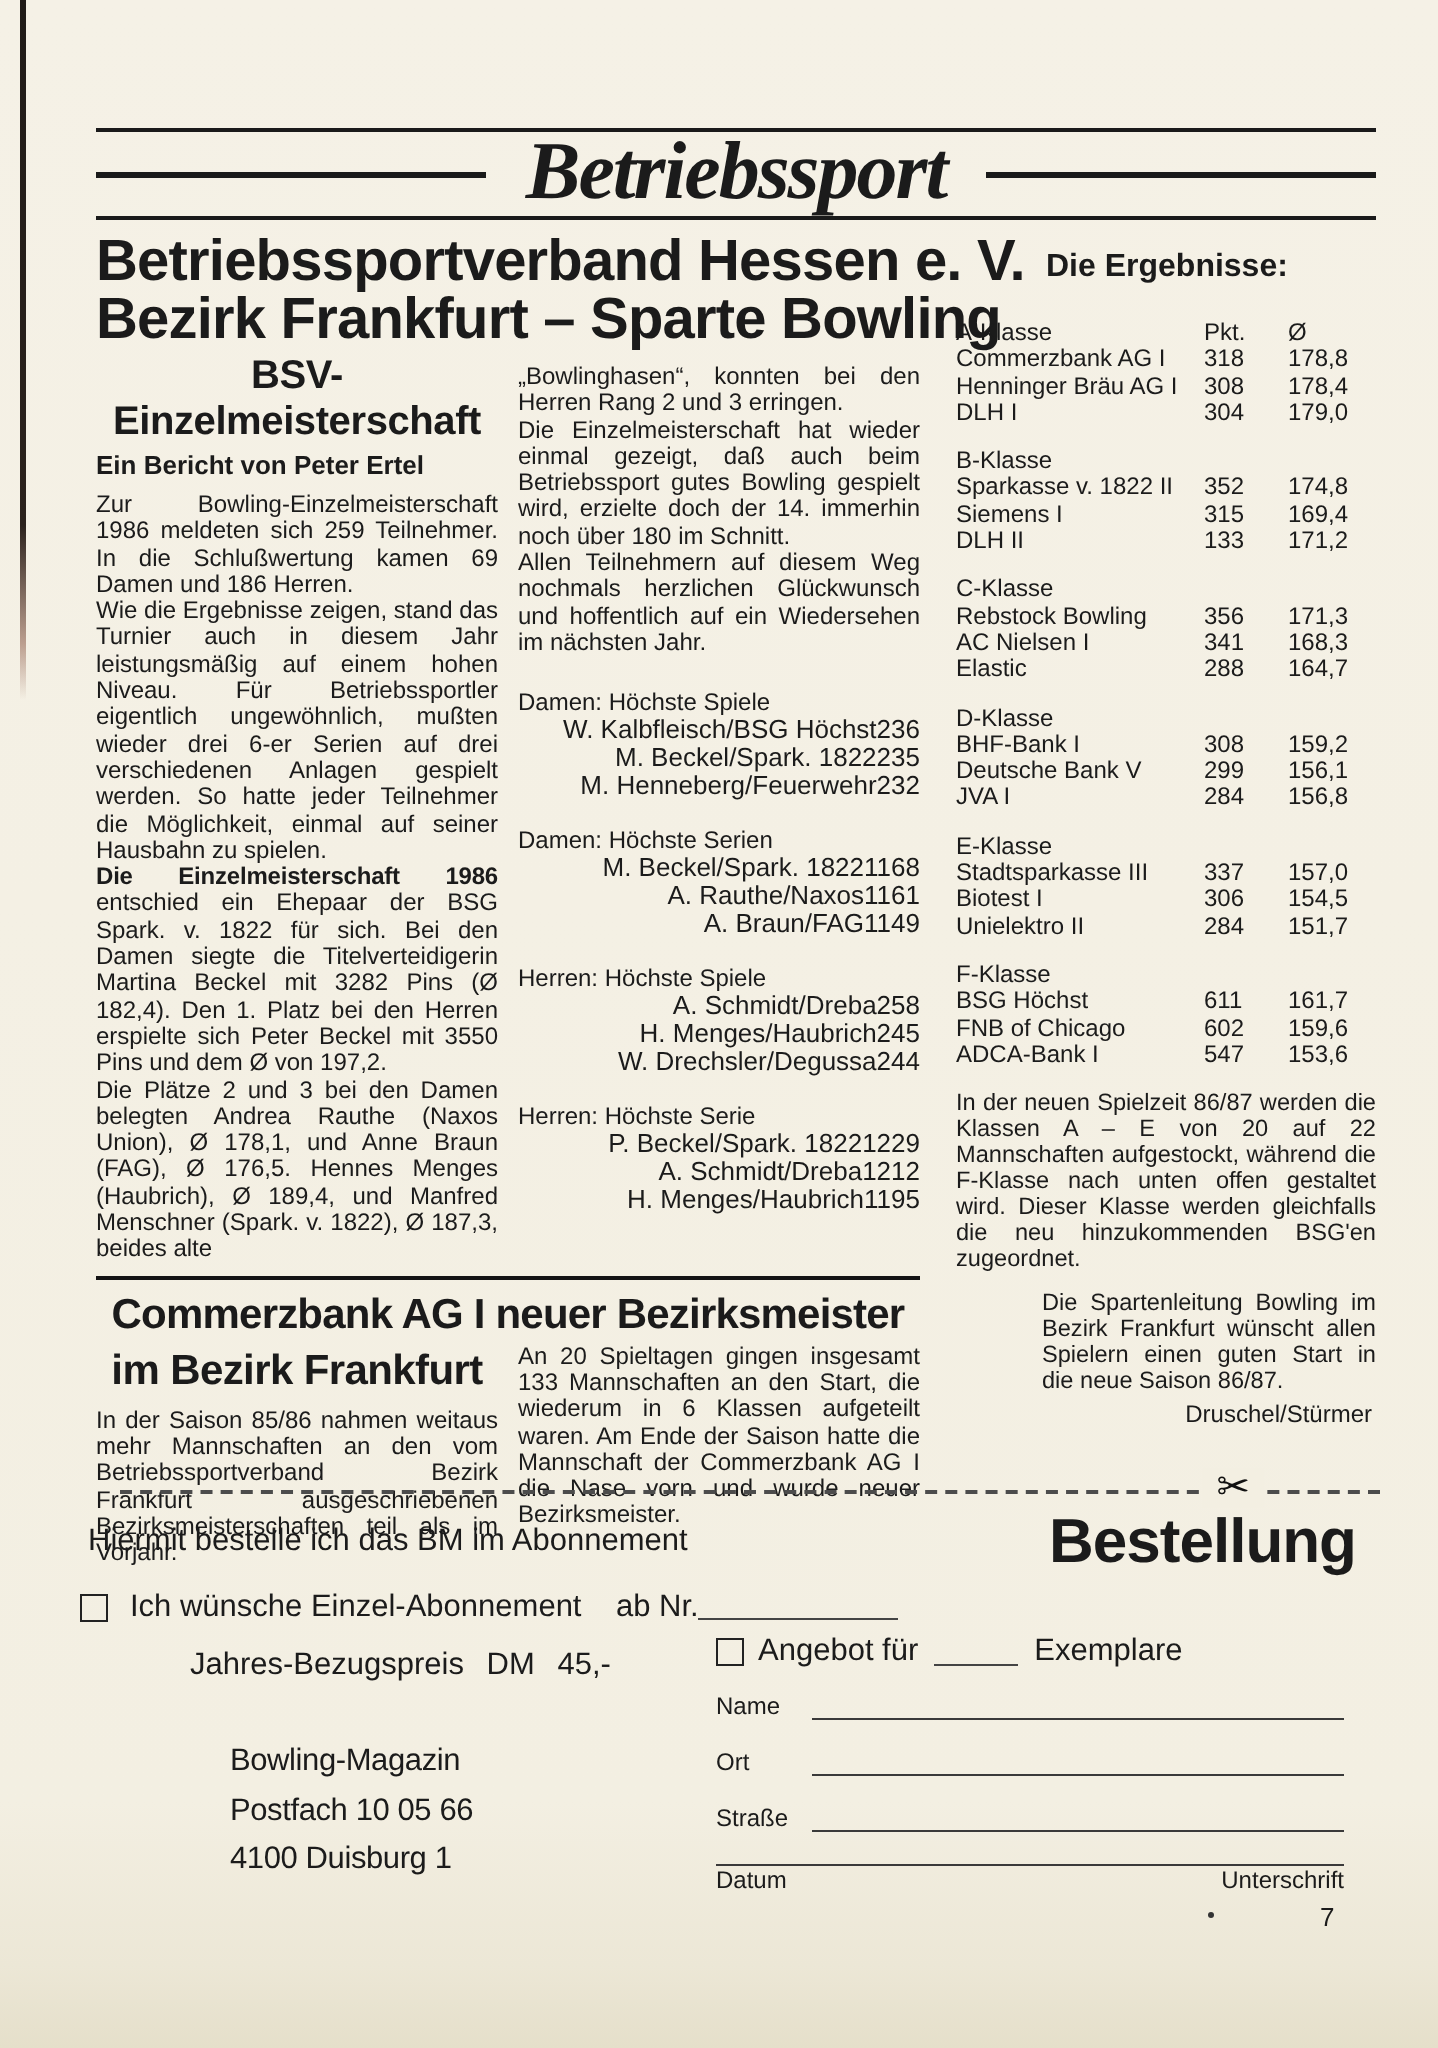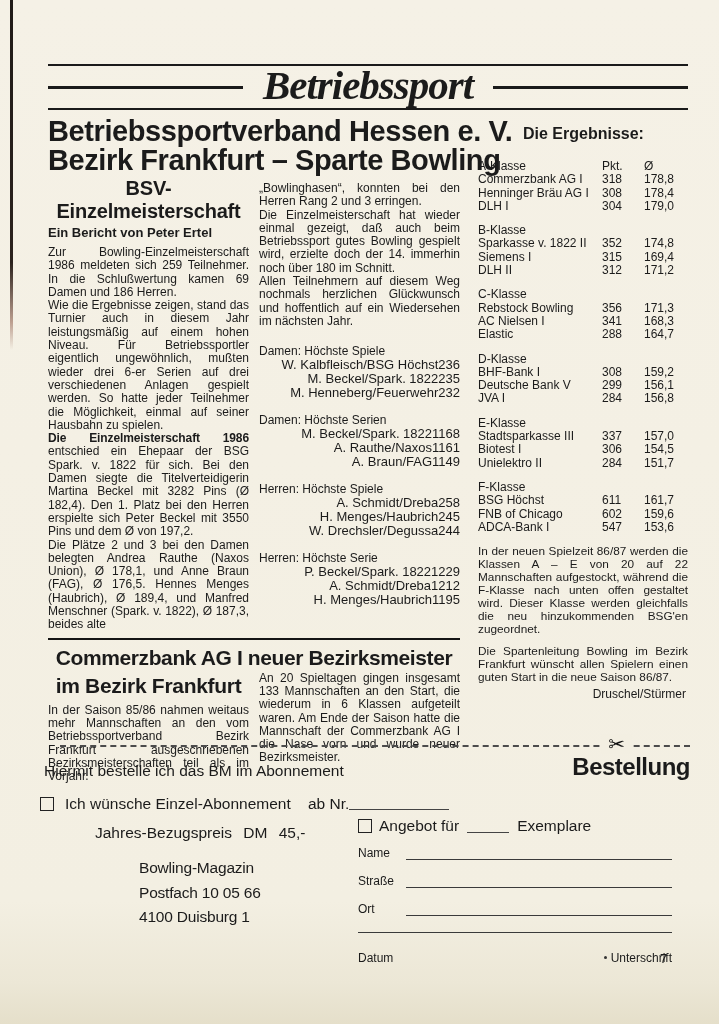"312" span.r-pkt { text: 312 -> 133 }
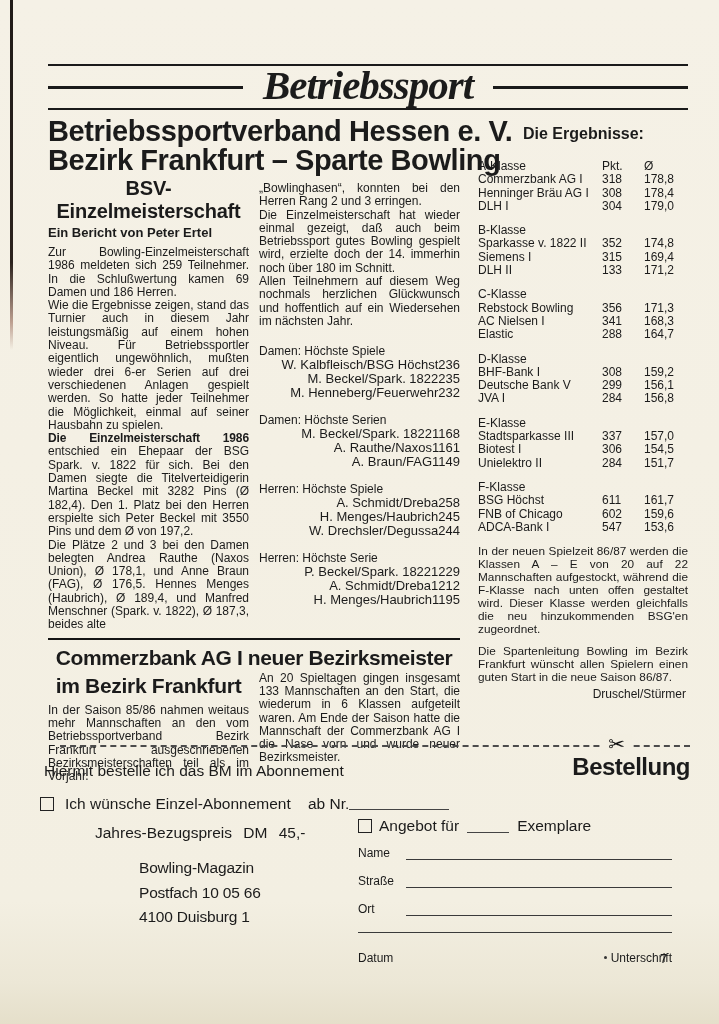"Die Spartenleitung Bowling im Bezirk" .res-p2 { margin-left: none -> 43px }
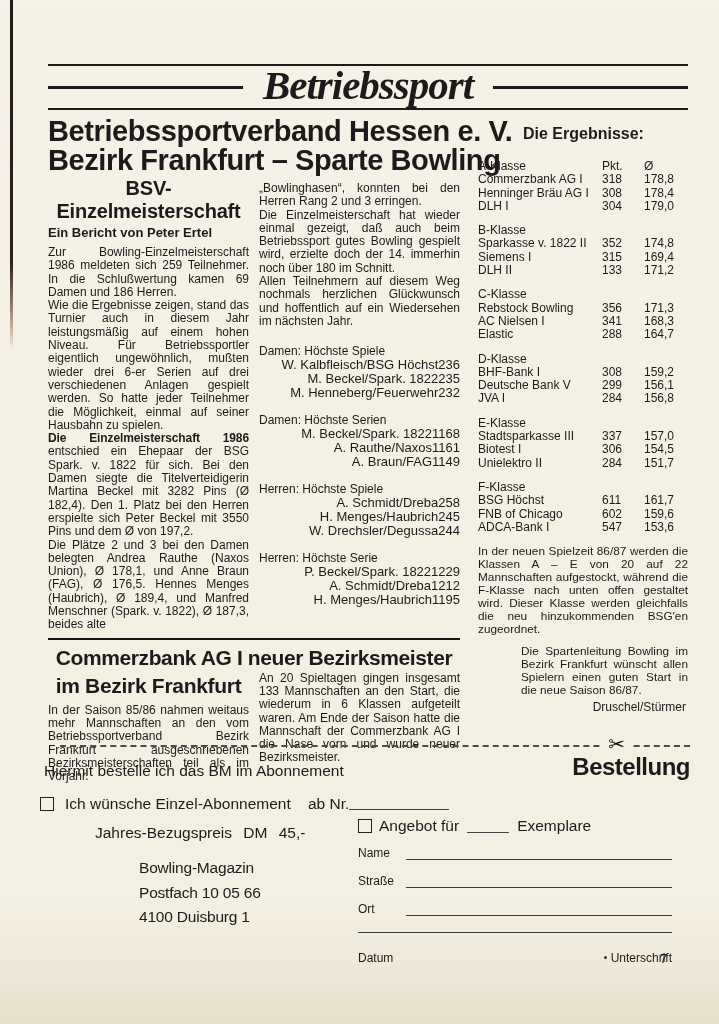"Bestellung" .f-heading { font-size: 24px -> 31px; right: 0 -> 12px }
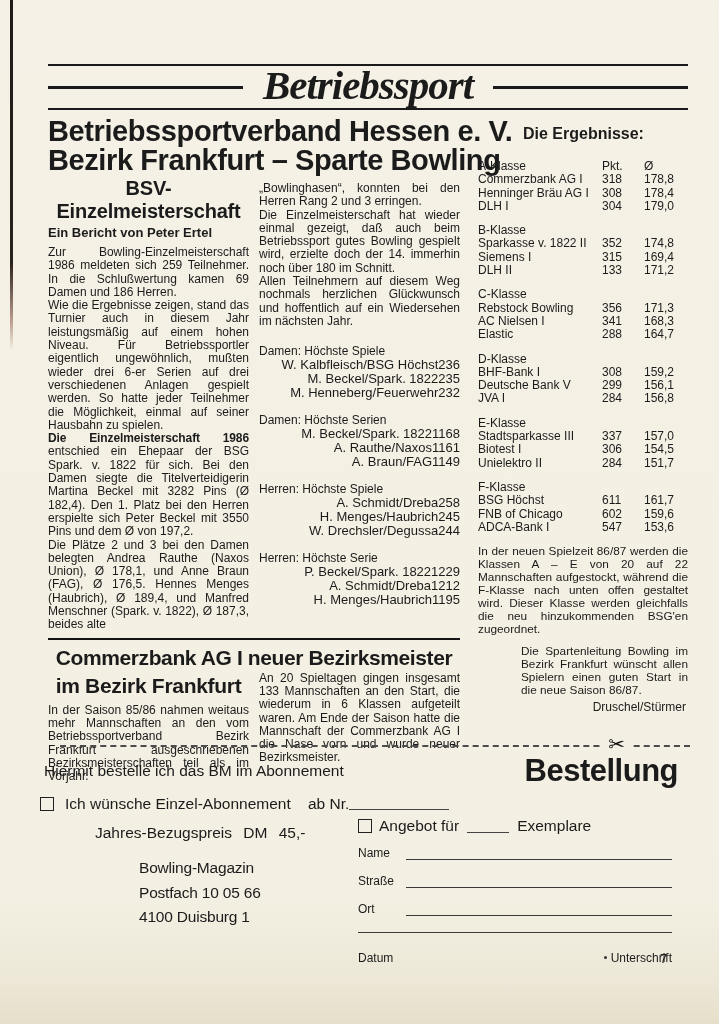"Bowling-Magazin" .f-address { margin-left: 24px -> none; top: 111px -> 124px }
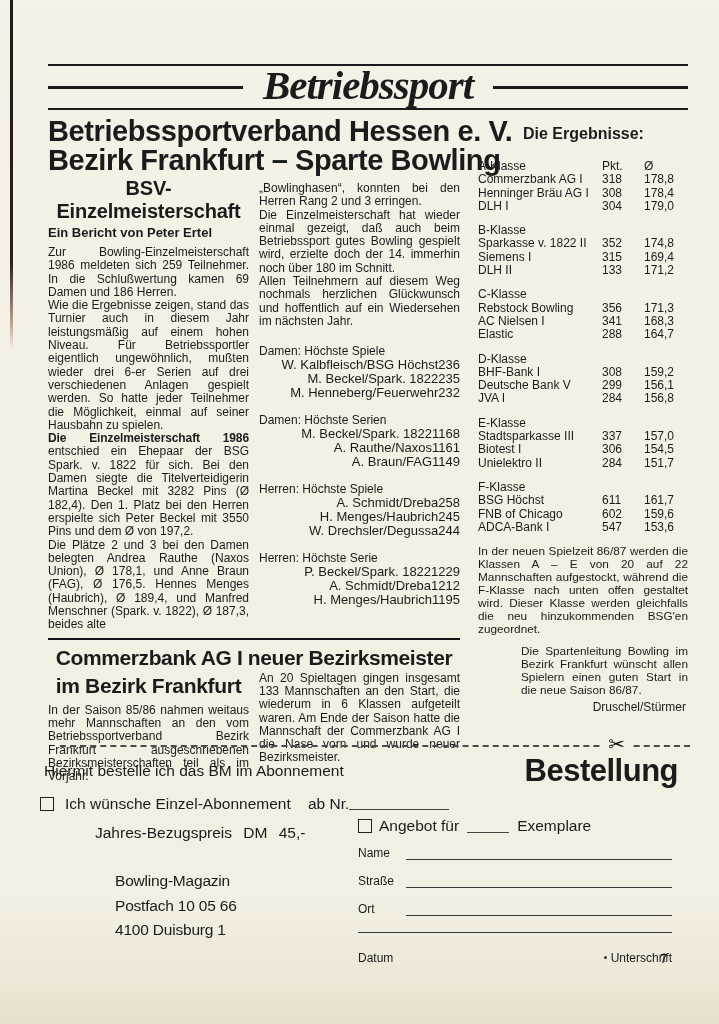"Straße" div.field { order: before "Ort" -> after "Ort" }
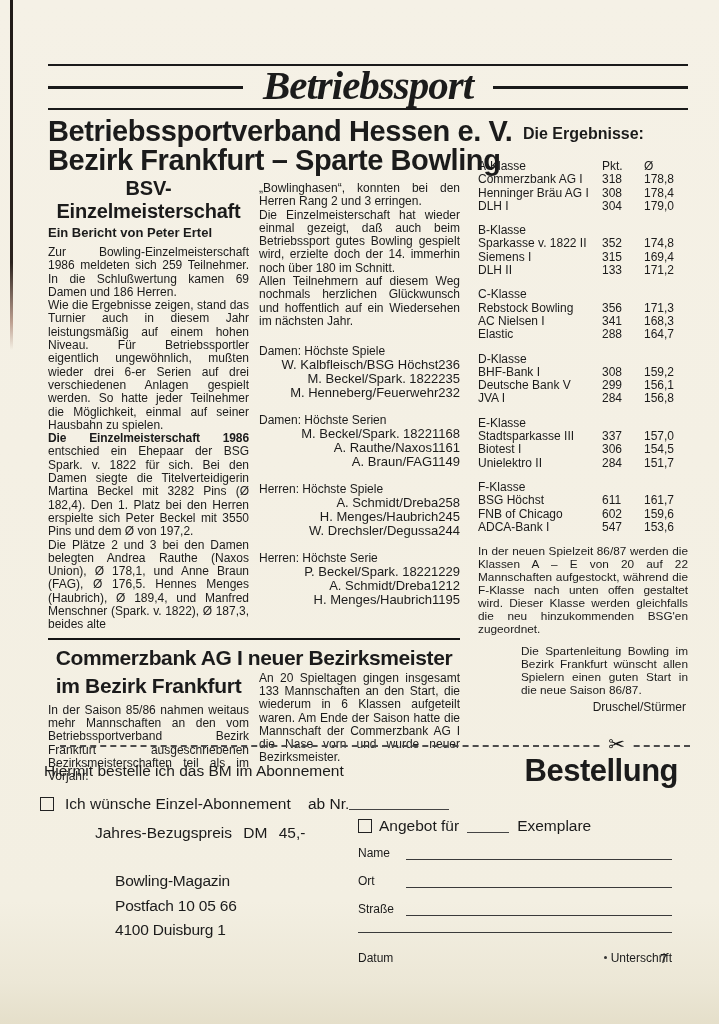"Datum" .f-datum { padding-top: 18px -> 0 }
